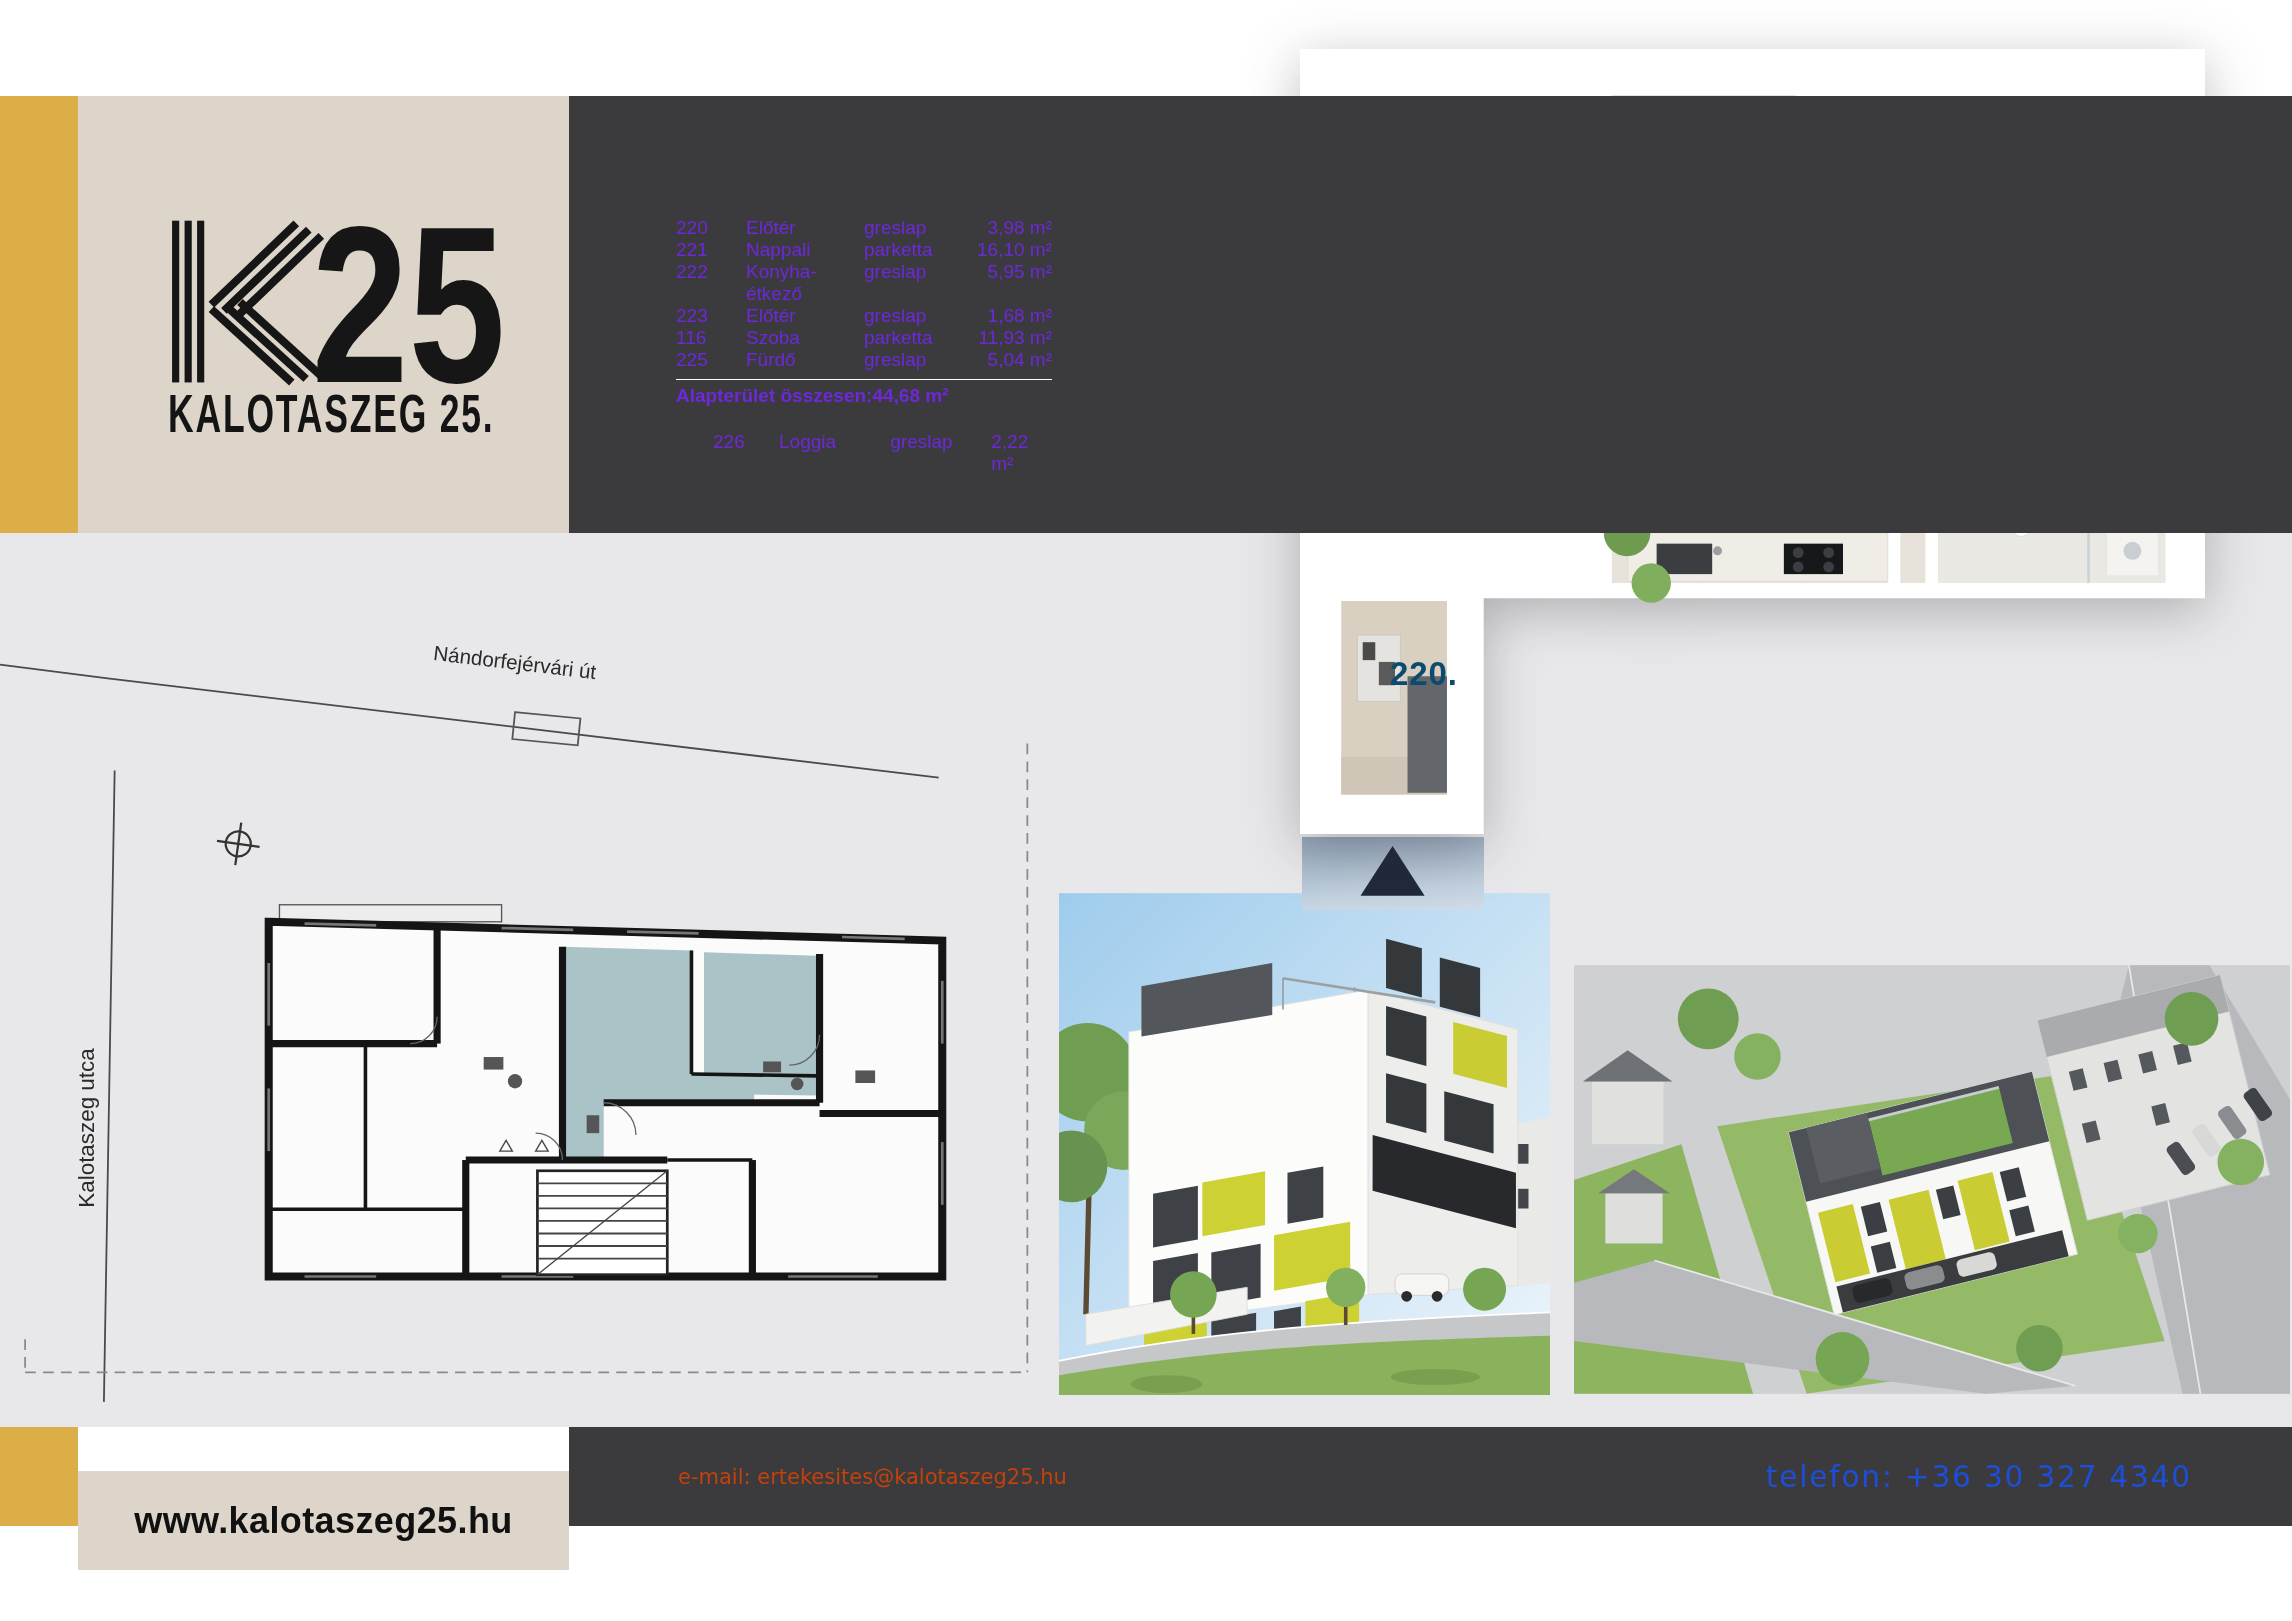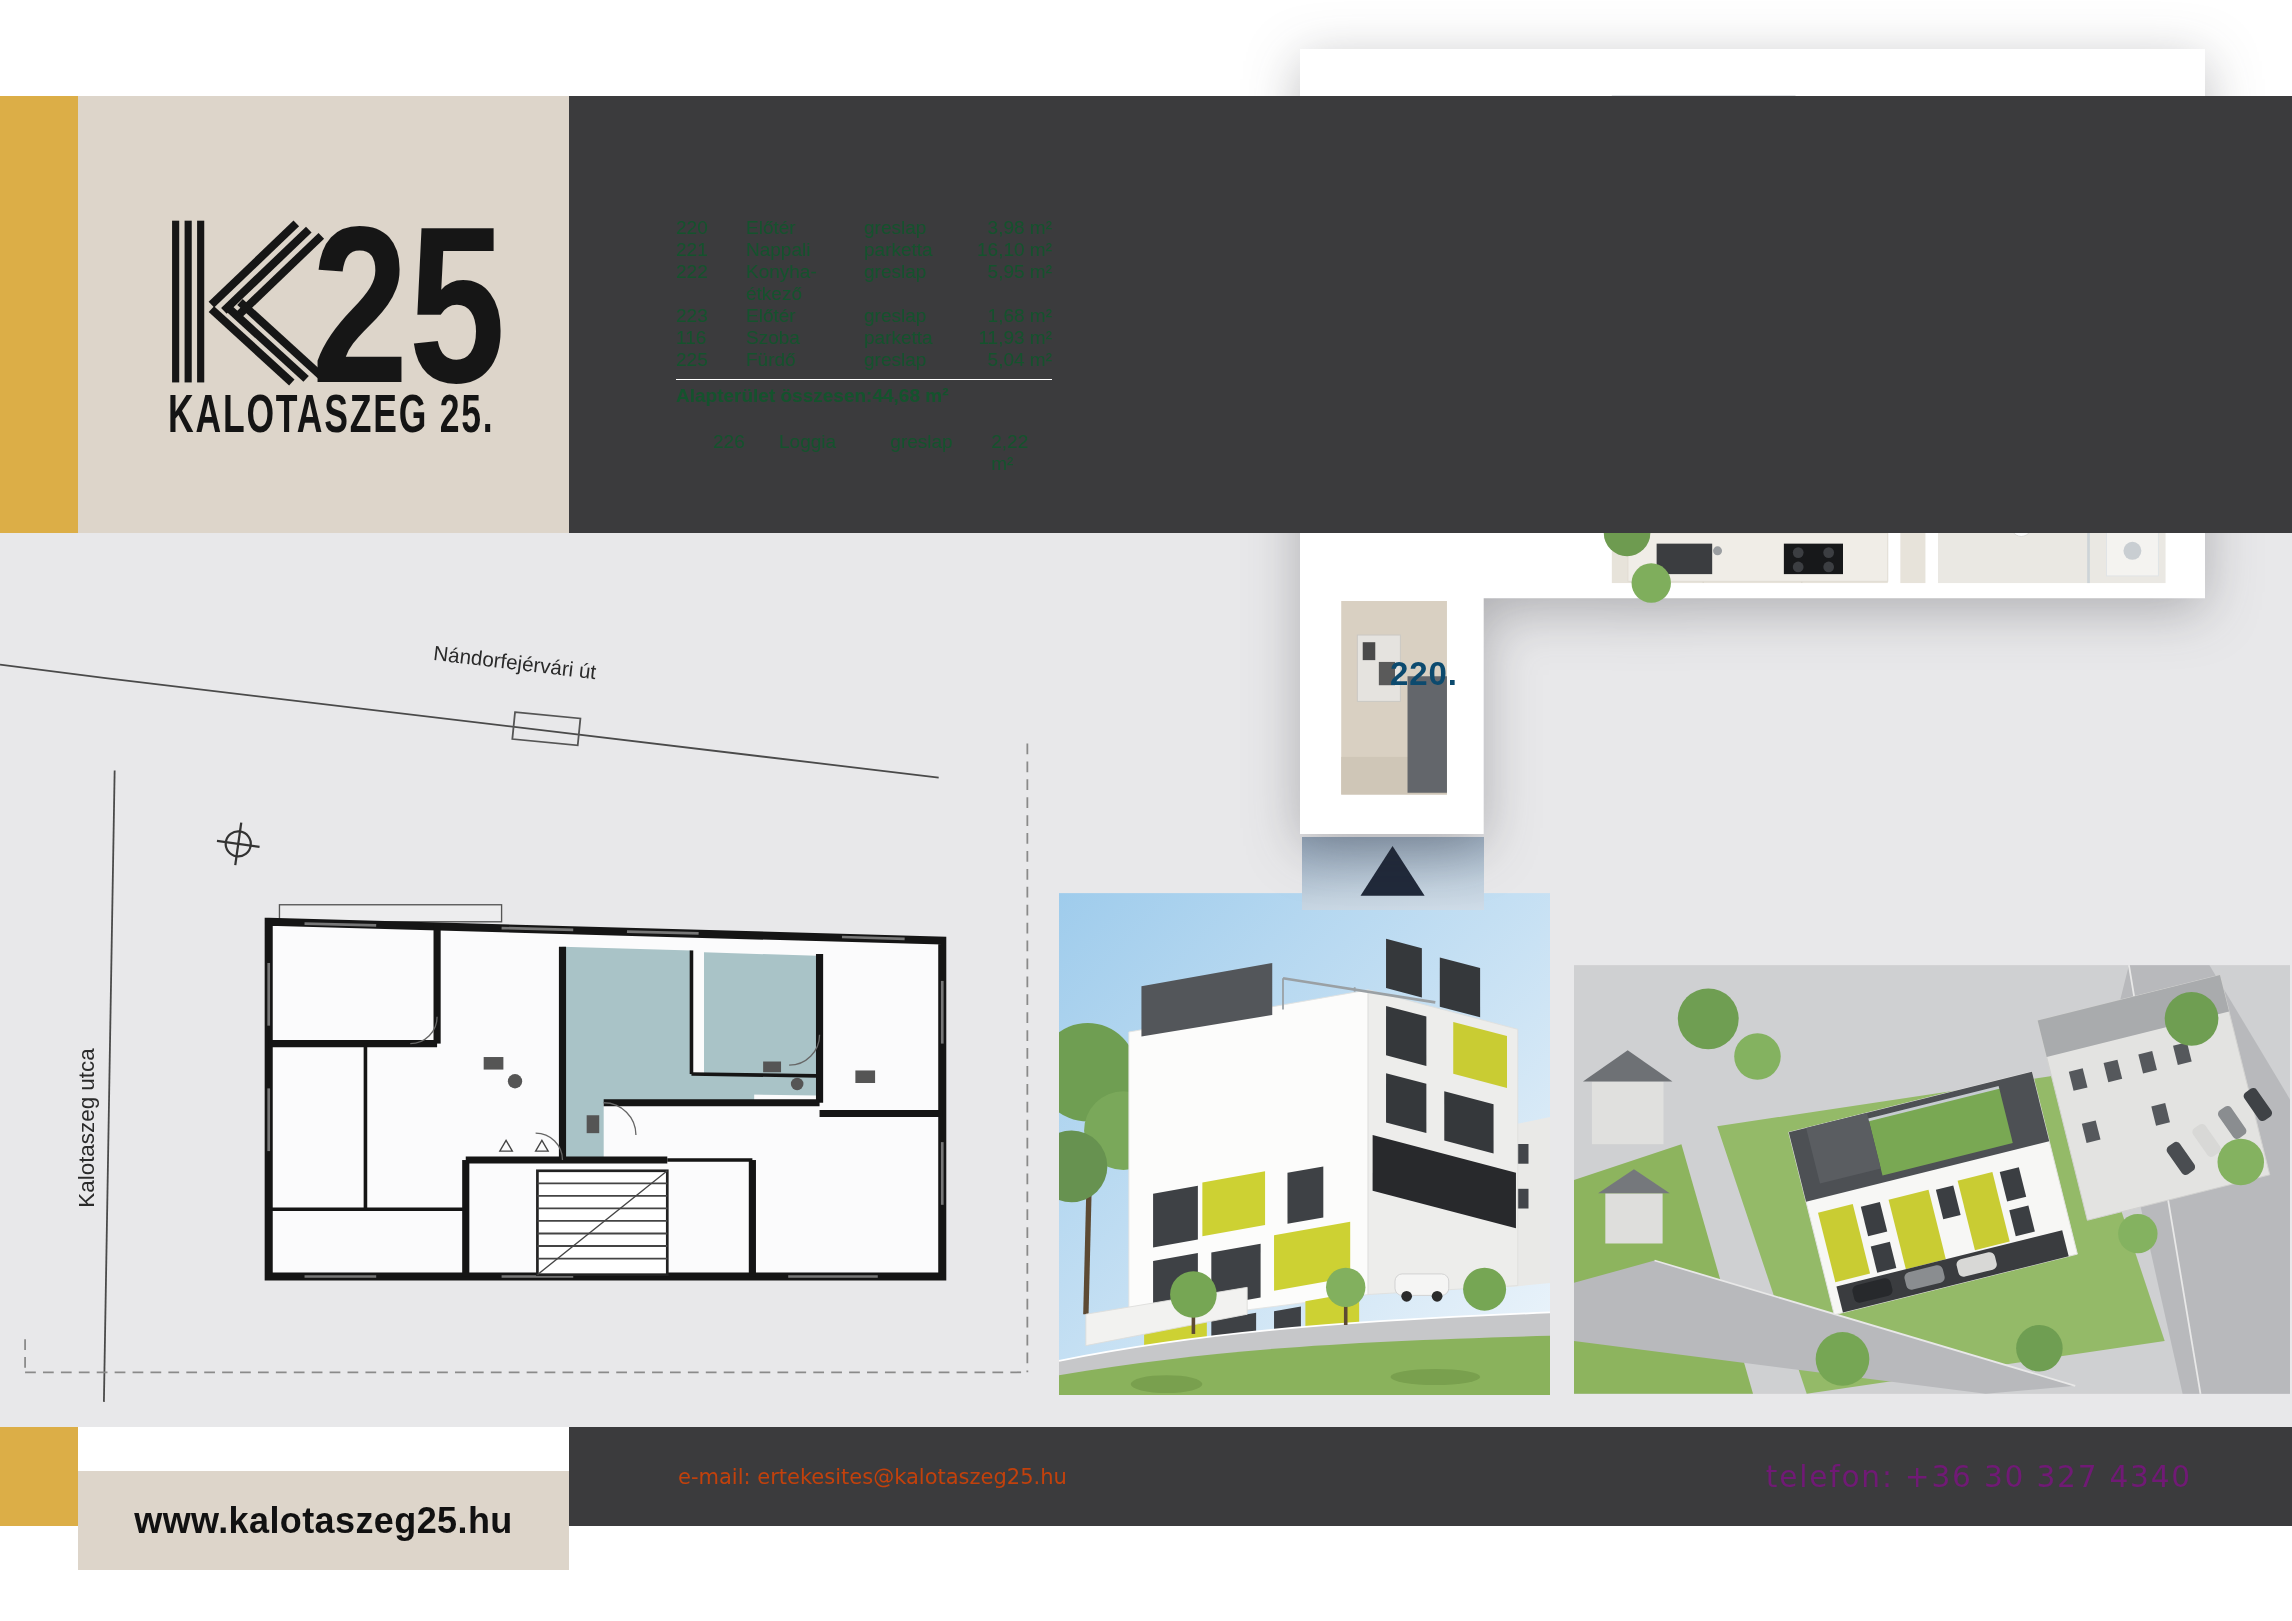"220" .unit-table { color: #14532d -> #6d28d9 }
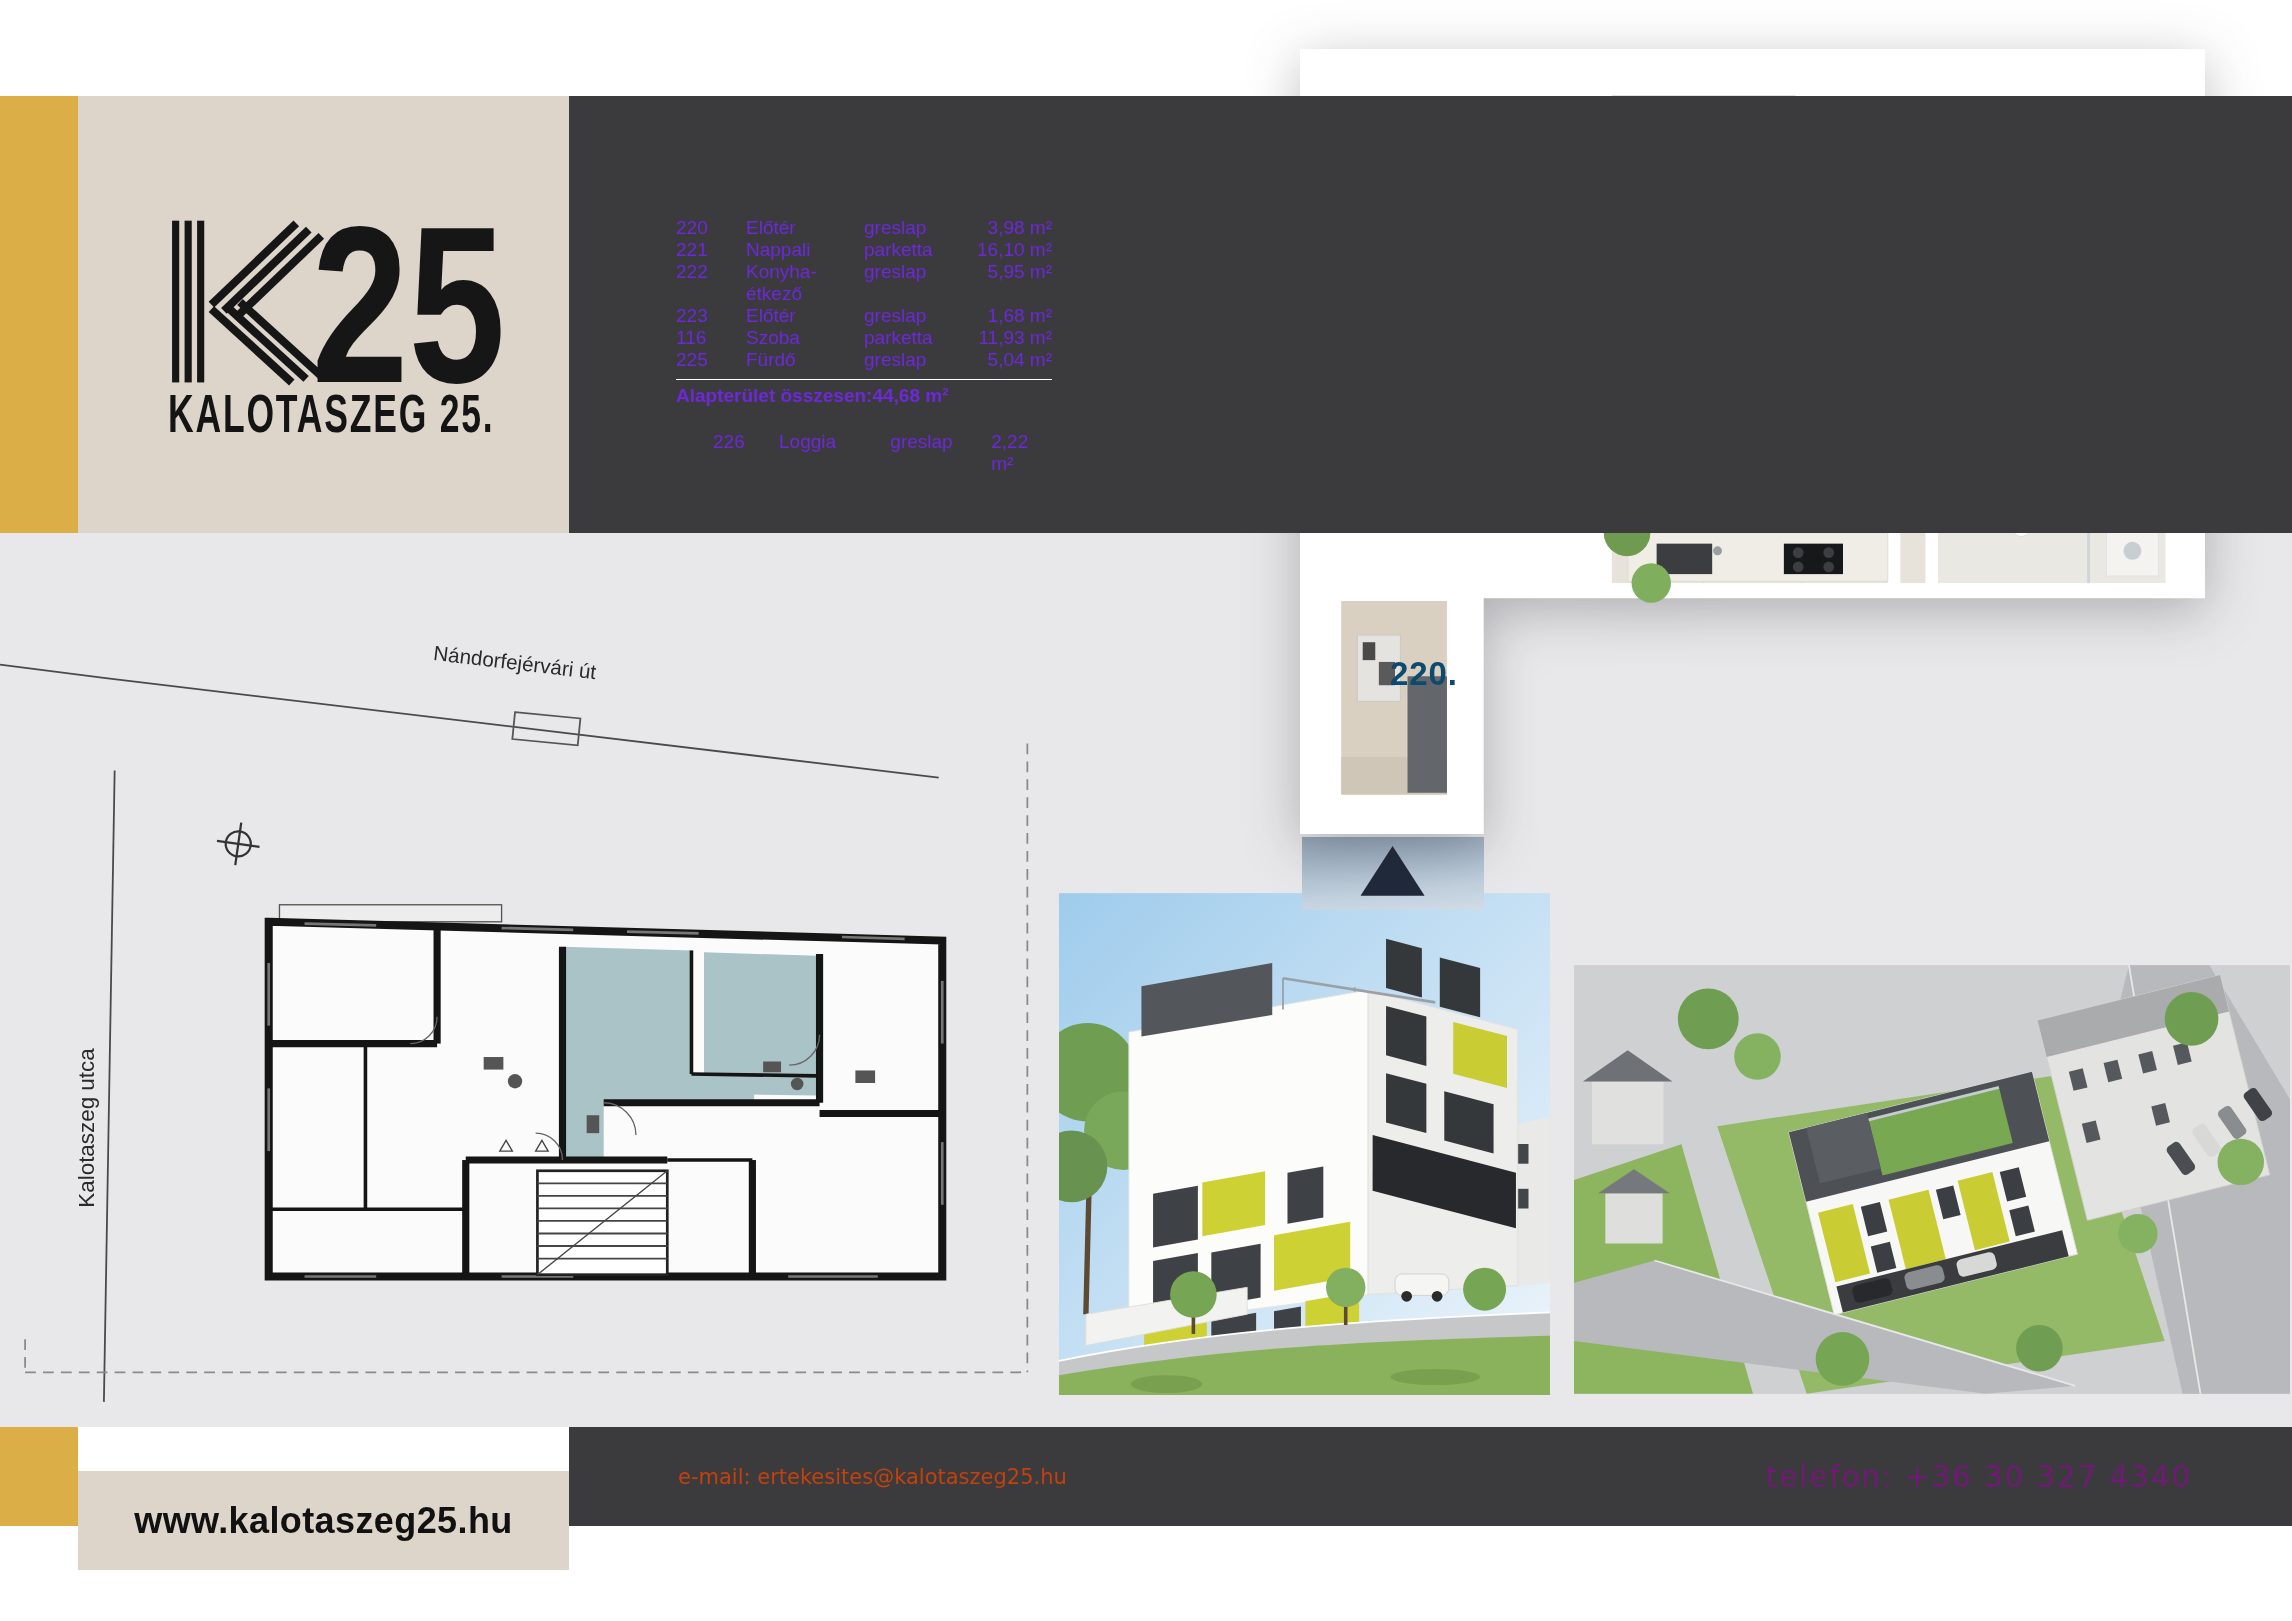"telefon: +36 30 327 4340" .foot-phone { color: #701a75 -> #1d4ed8 }
